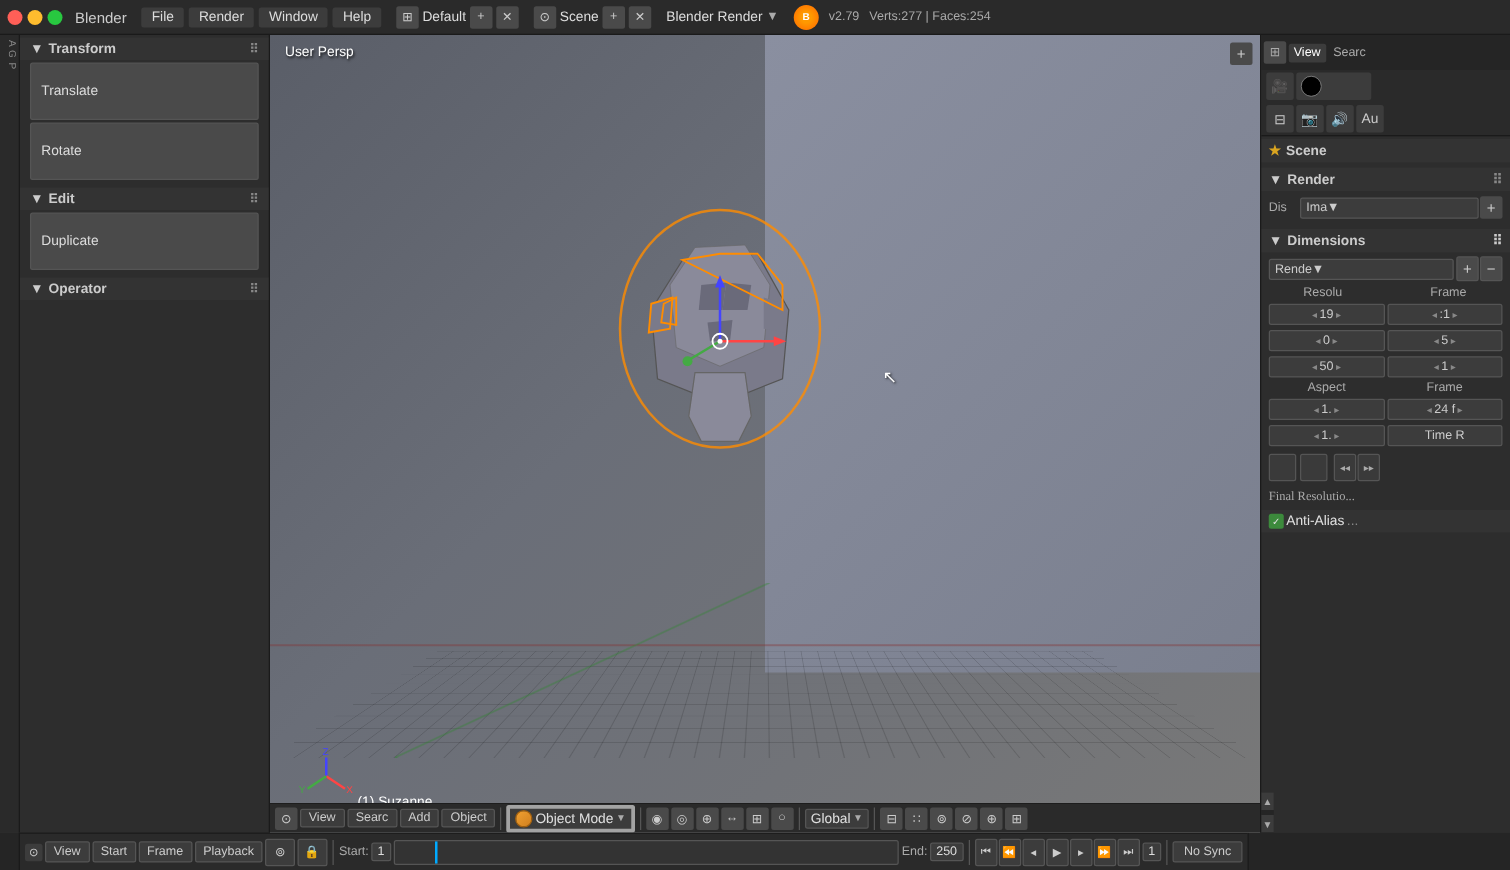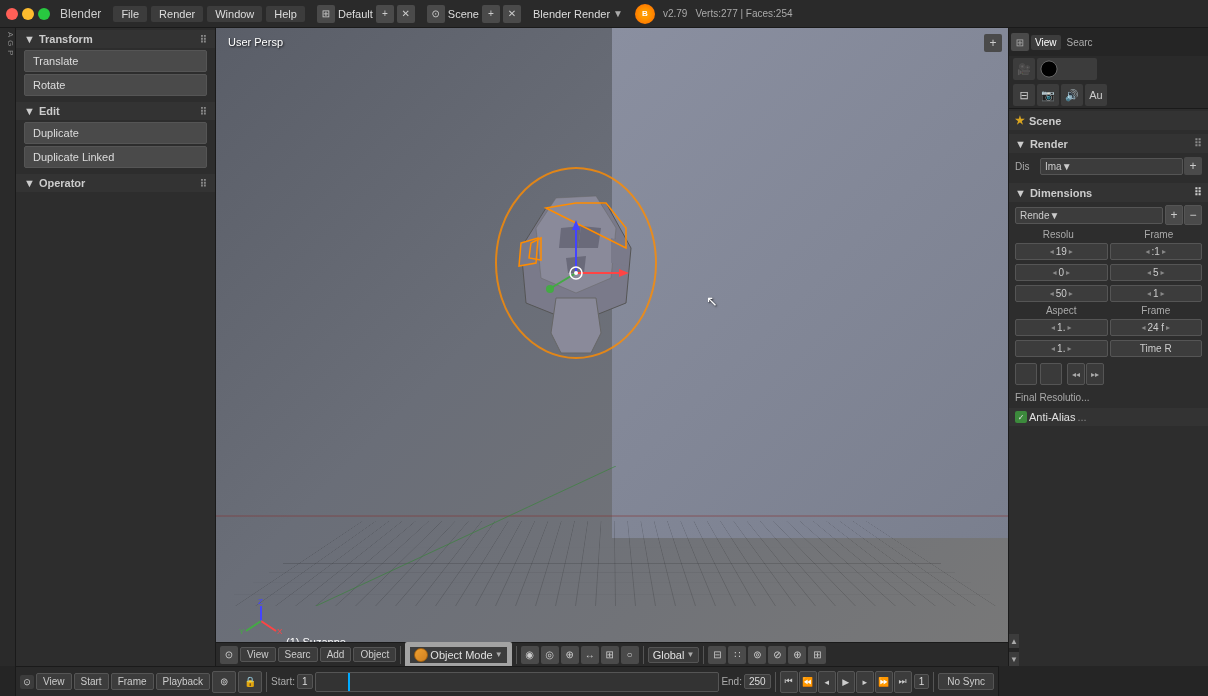"Translate" .panel-btn { padding: 4px 8px -> 16px 8px }
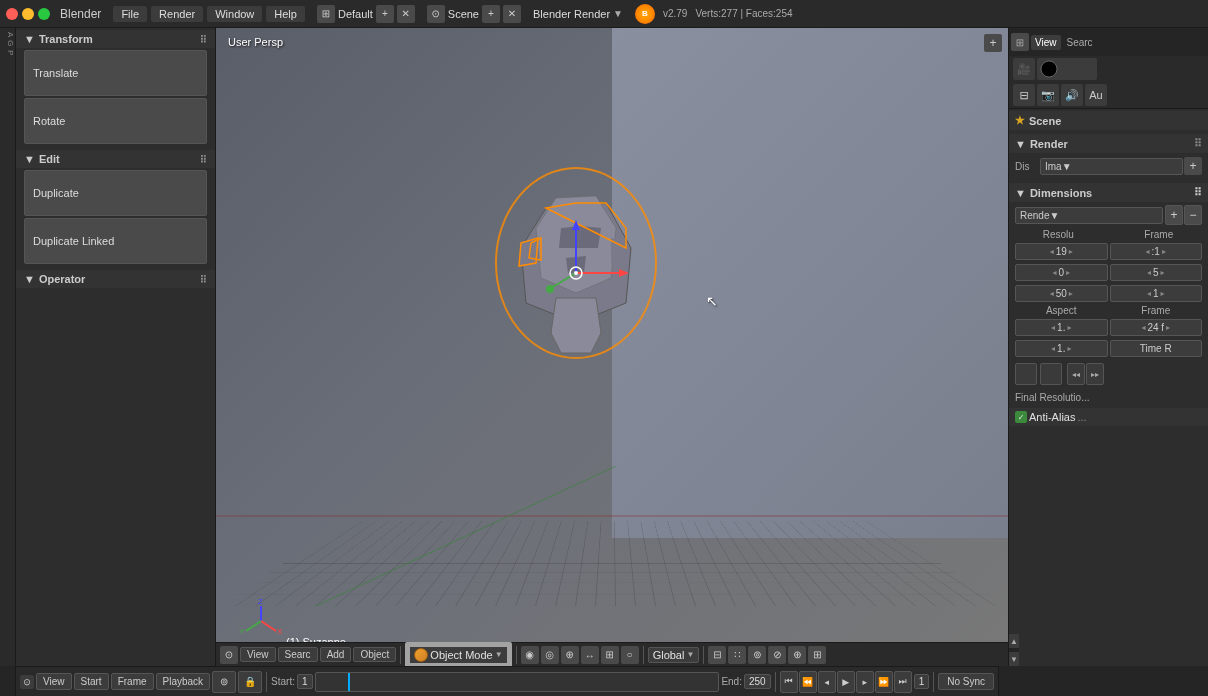"Duplicate Linked" button.panel-btn { html: <button>Duplicate Linked</button> -> none }
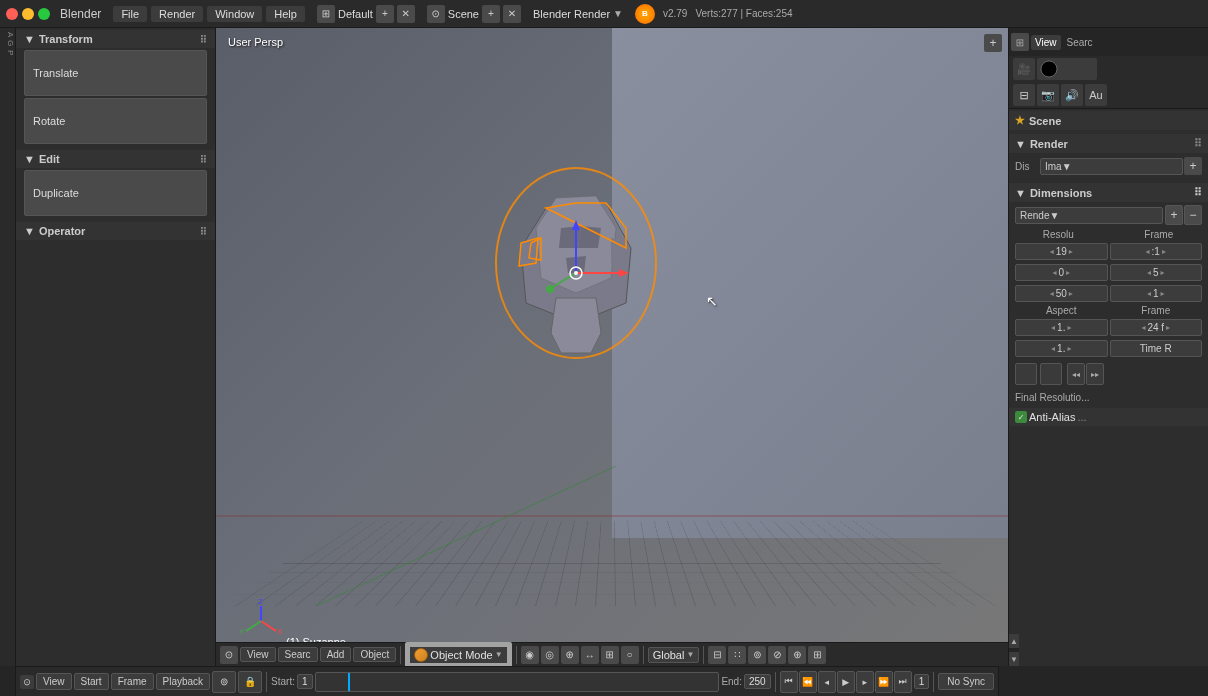"Final Resolutio..." .final-res-label { font-family: none -> Liberation Serif, serif }
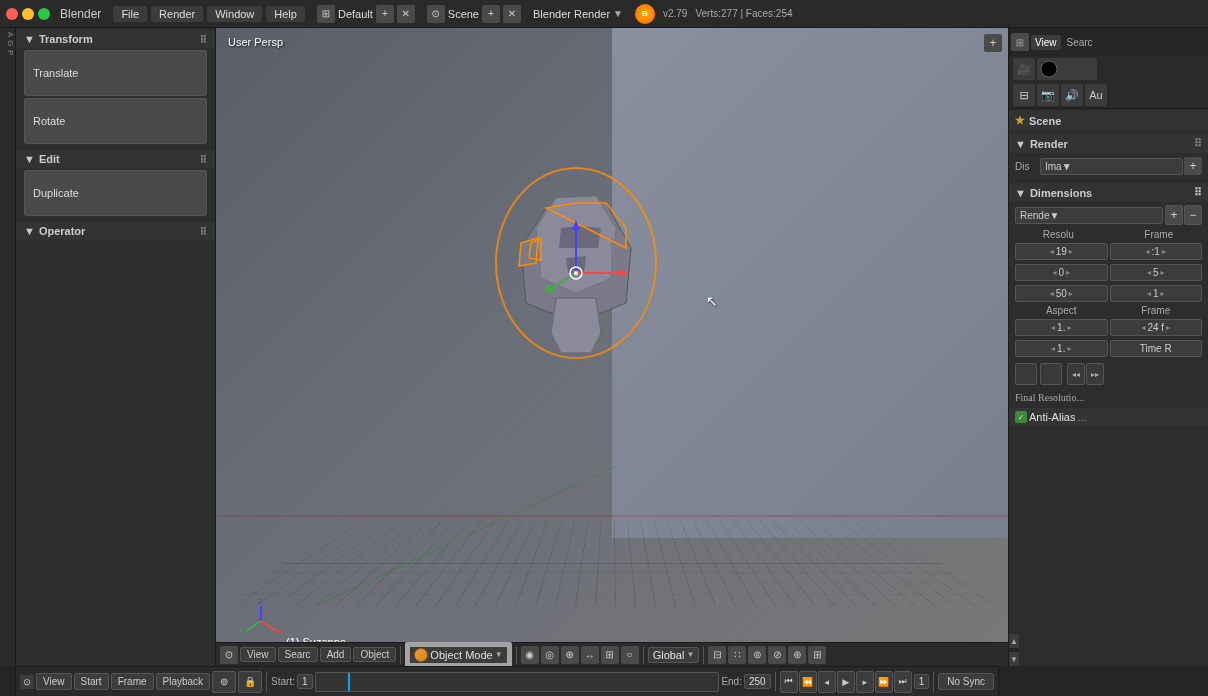"Object Mode" div { border: 5px solid #a3a3a3 -> 3px solid #a3a3a3 }
